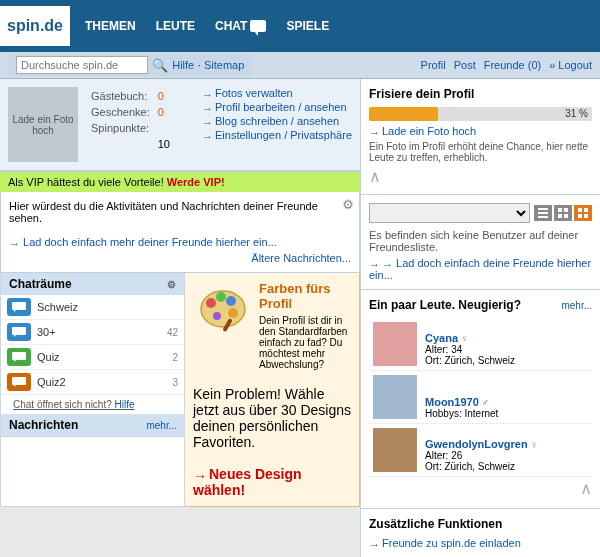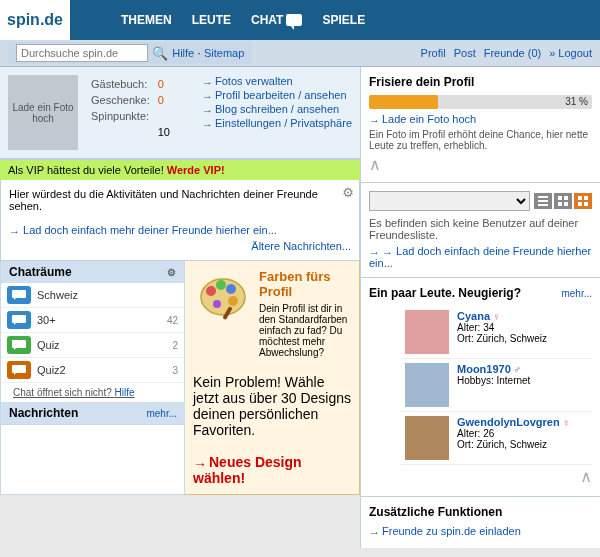"spin.de" #header { gap: 36px -> none; height: 40px -> 52px }
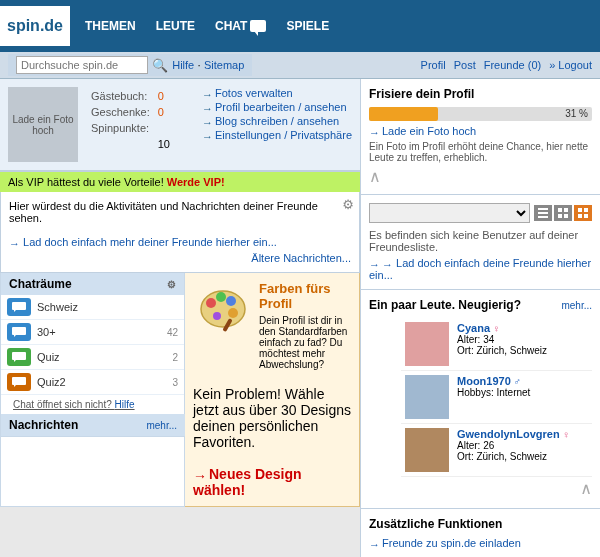"Cyana ♀" .person-item { align-items: flex-start -> flex-end; margin-left: 32px -> none }
